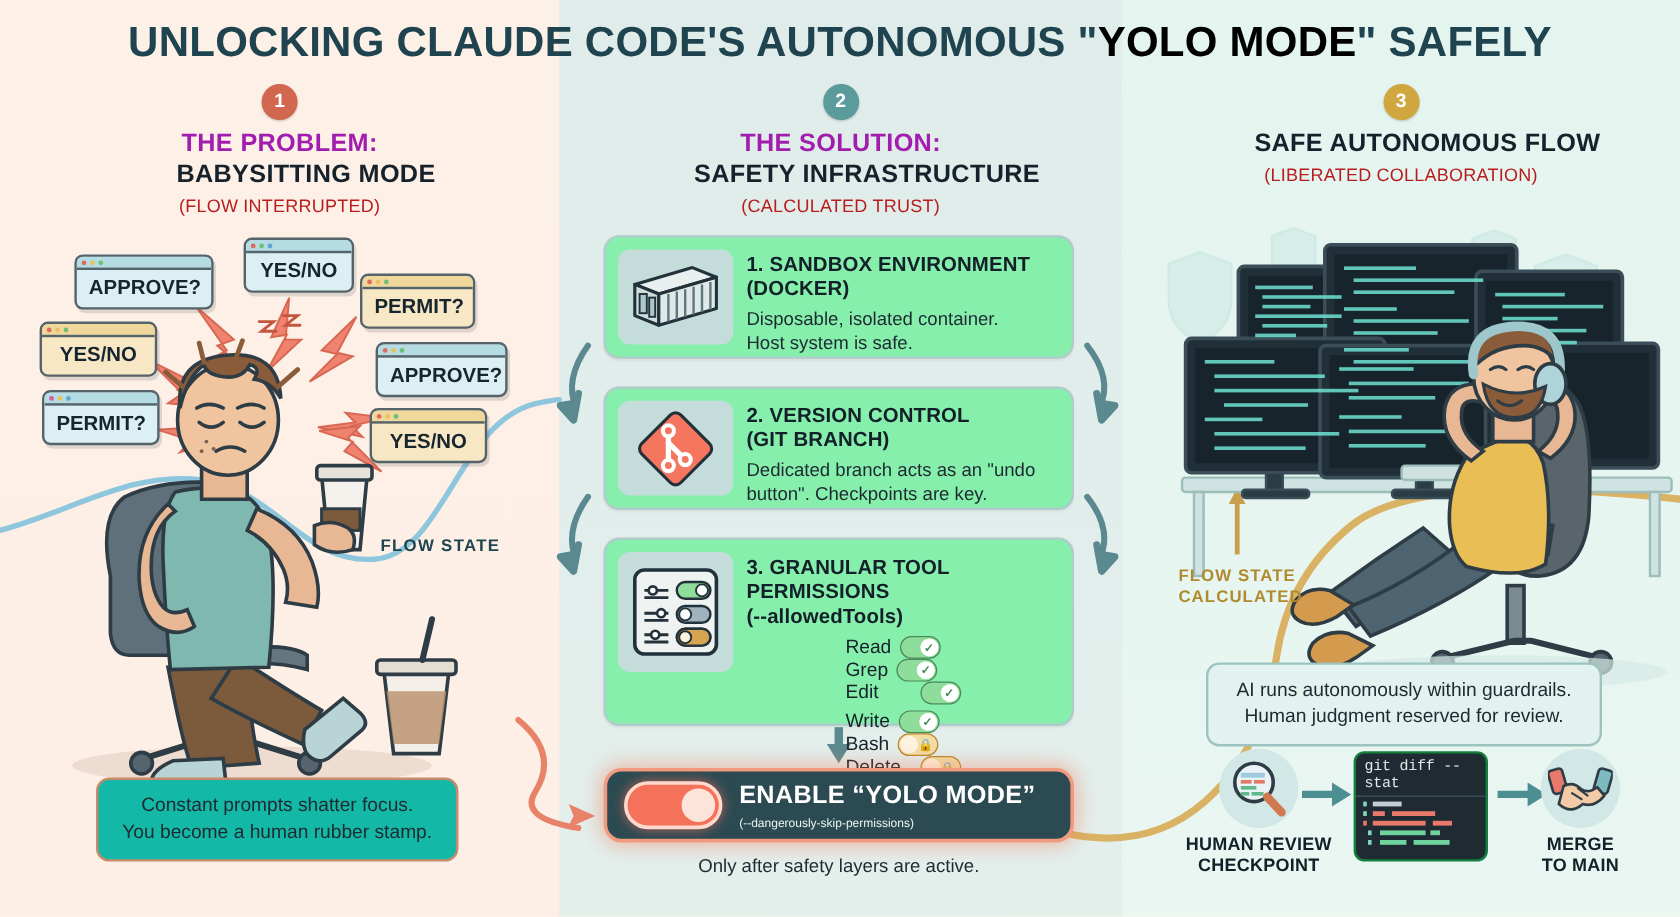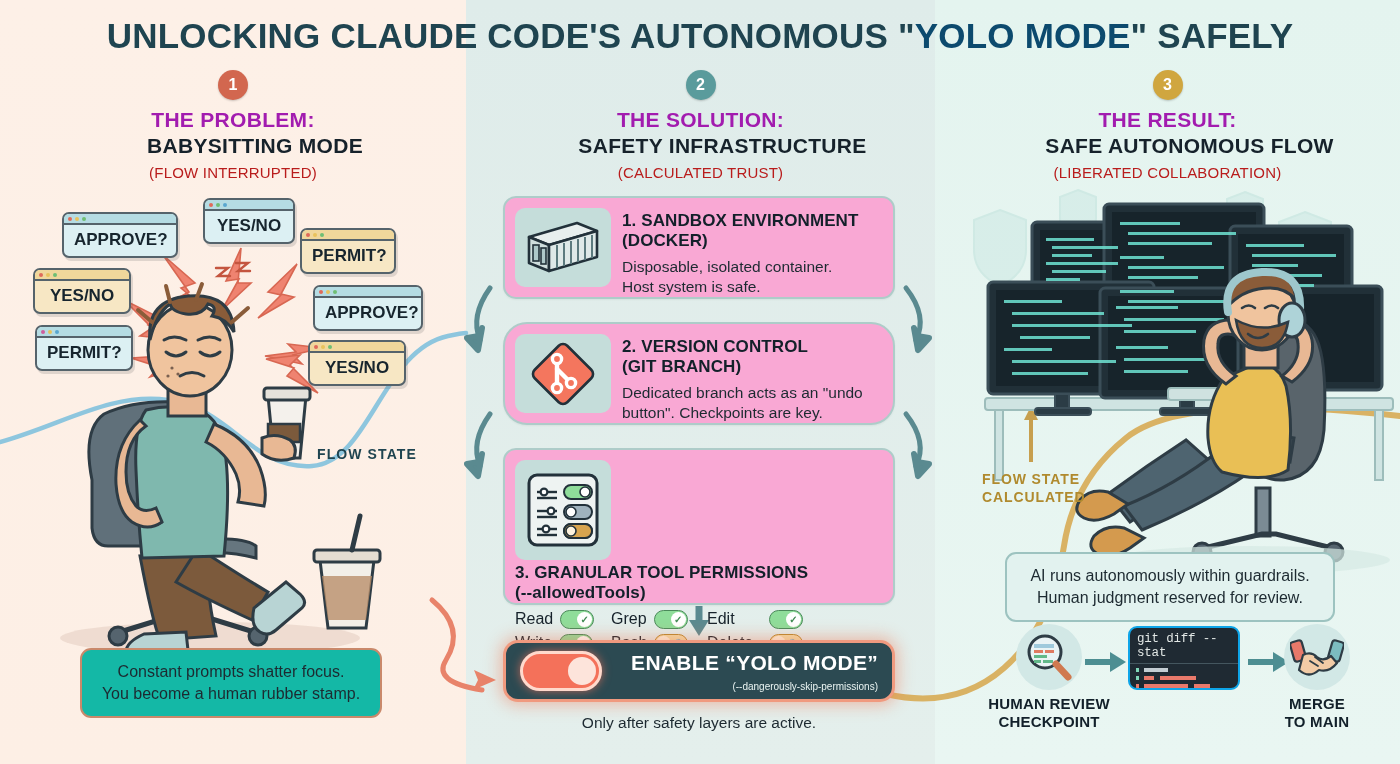"YOLO MODE" #title .accent { color: #0c4a6e -> #000000 }
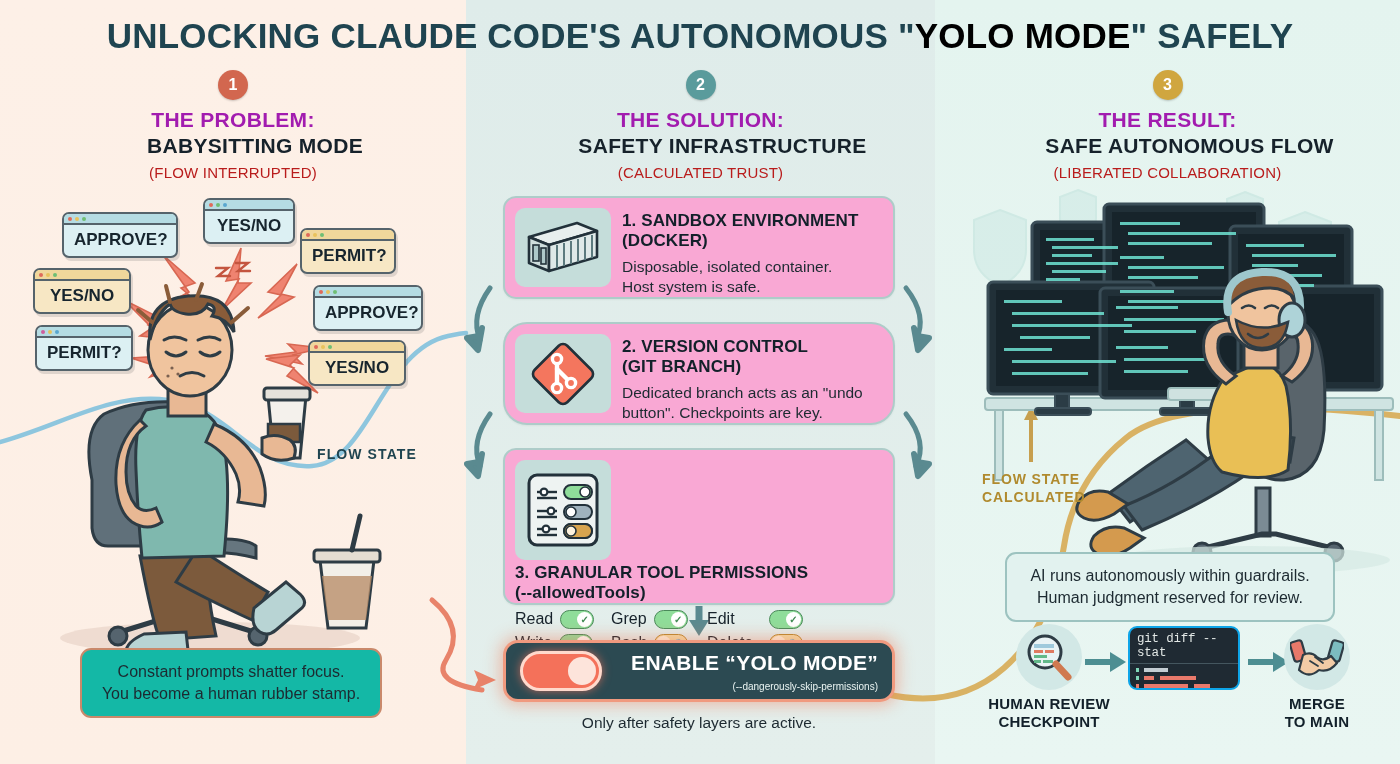"THE RESULT:" div.l1 { html: <div>THE RESULT:</div> -> none }
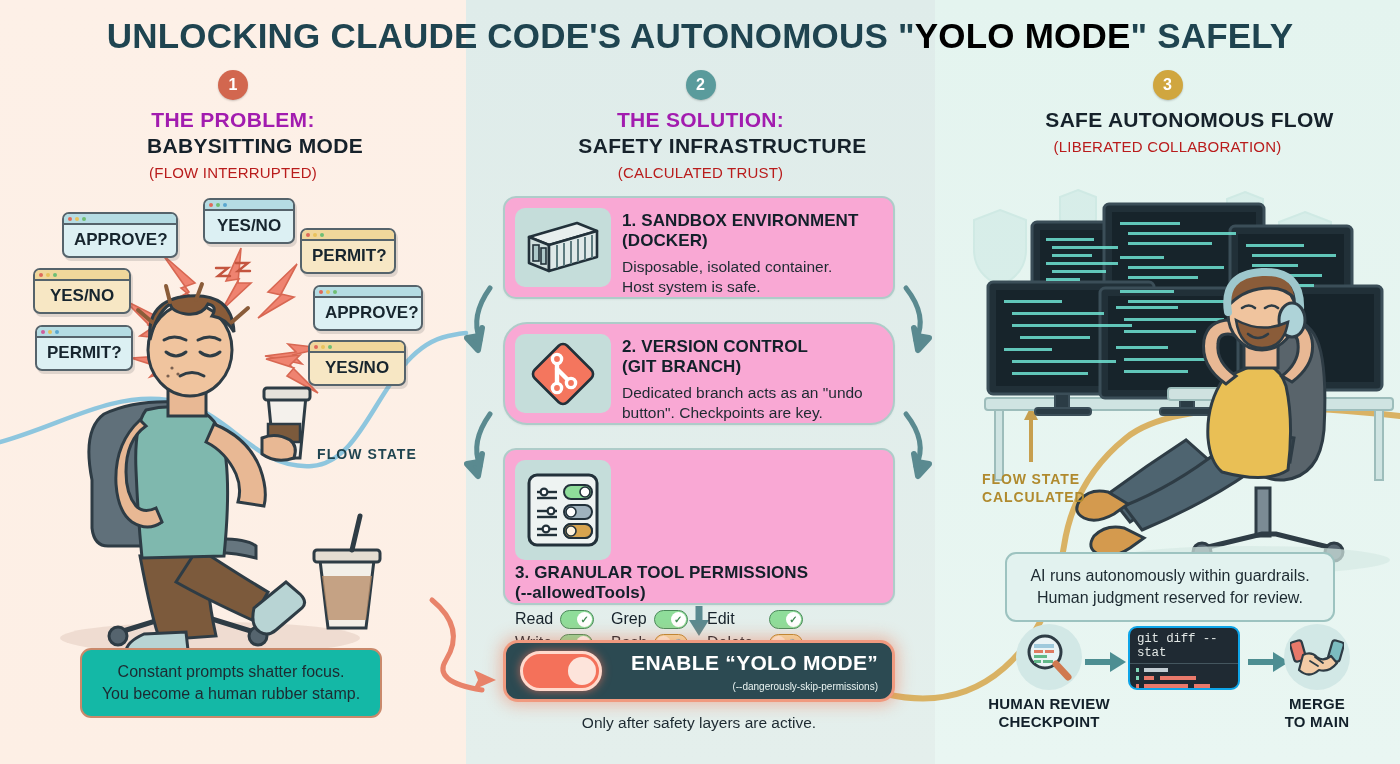"1. SANDBOX ENVIRONMENT" .card { background: #f9a8d4 -> #86efac }
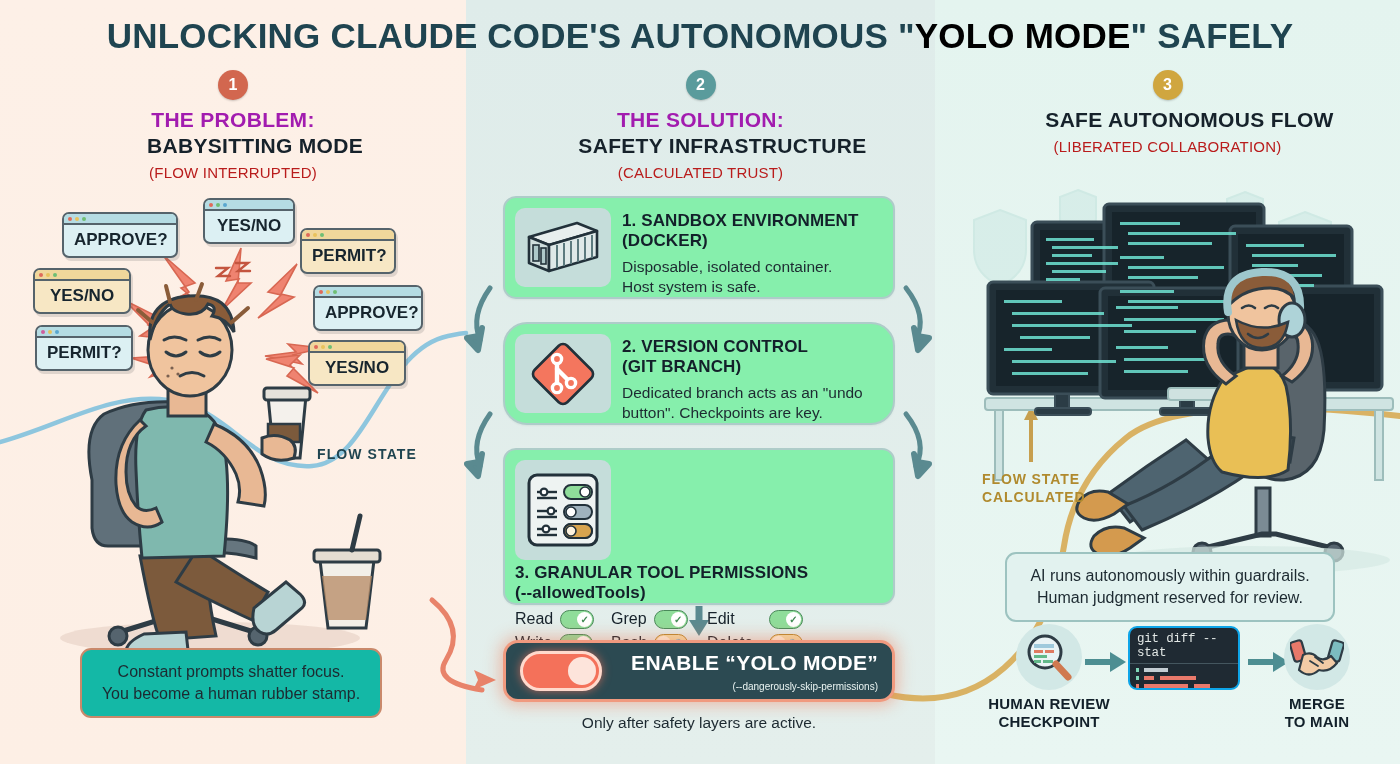"2. VERSION CONTROL" #card2 { border-radius: 24px -> none }
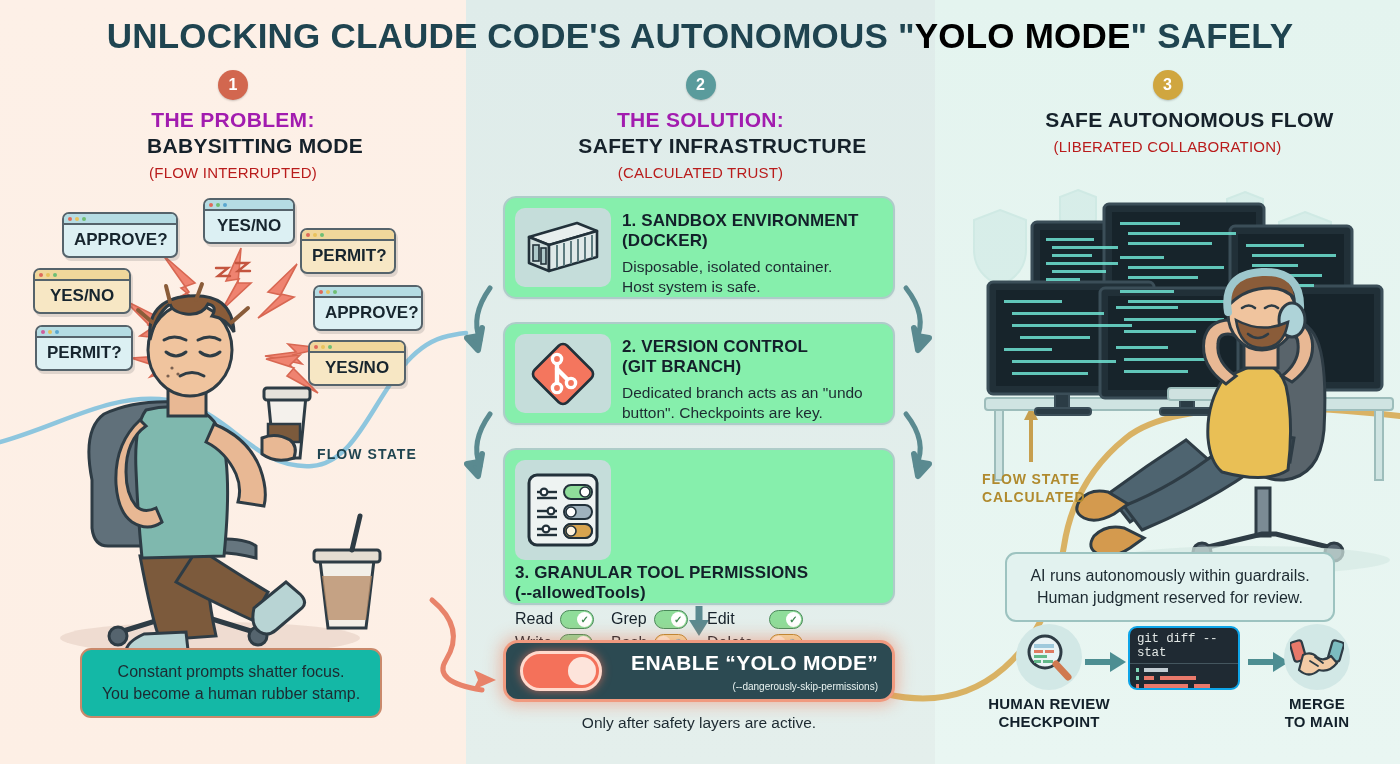"Read" .permrow { flex-direction: none -> column }
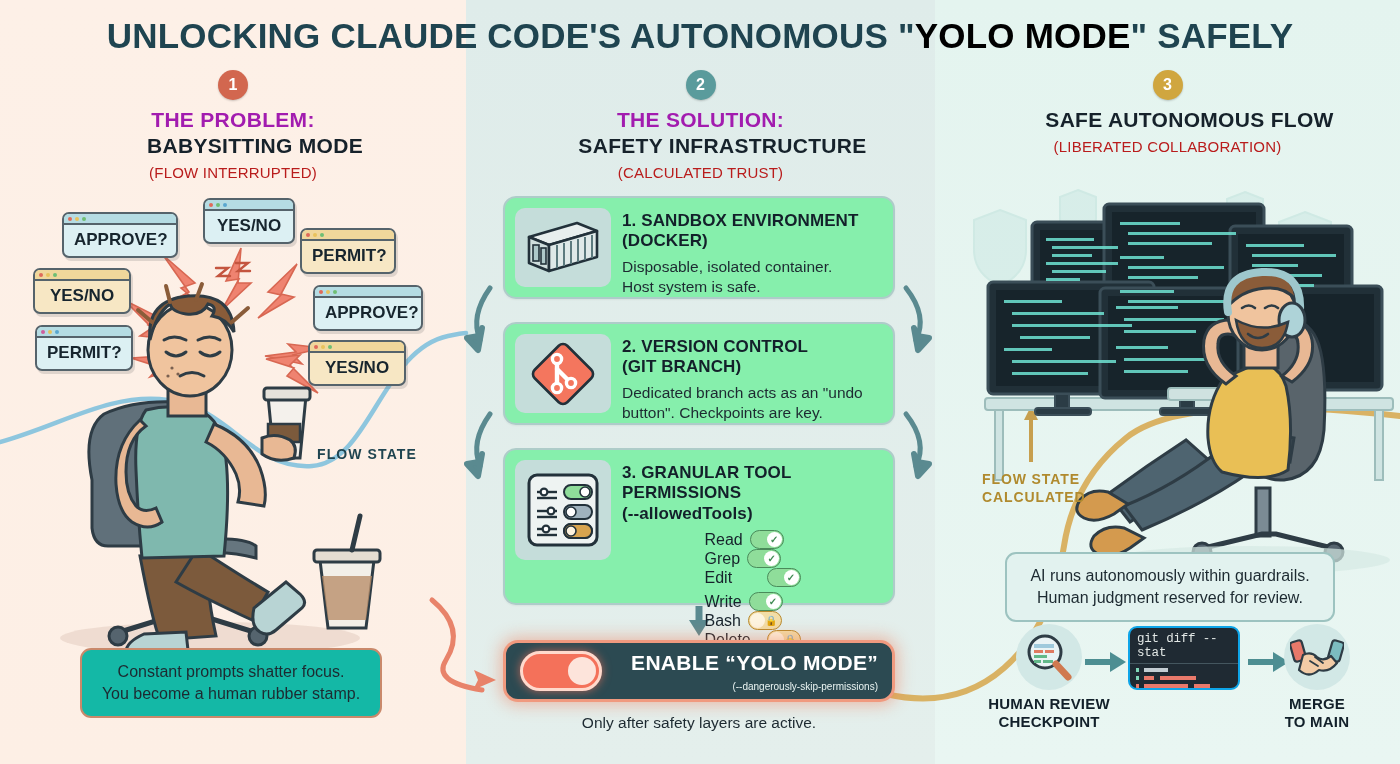"git diff --stat" #difftile { border: 2px solid #0ea5e9 -> 2px solid #15803d; height: 64px -> 92px }
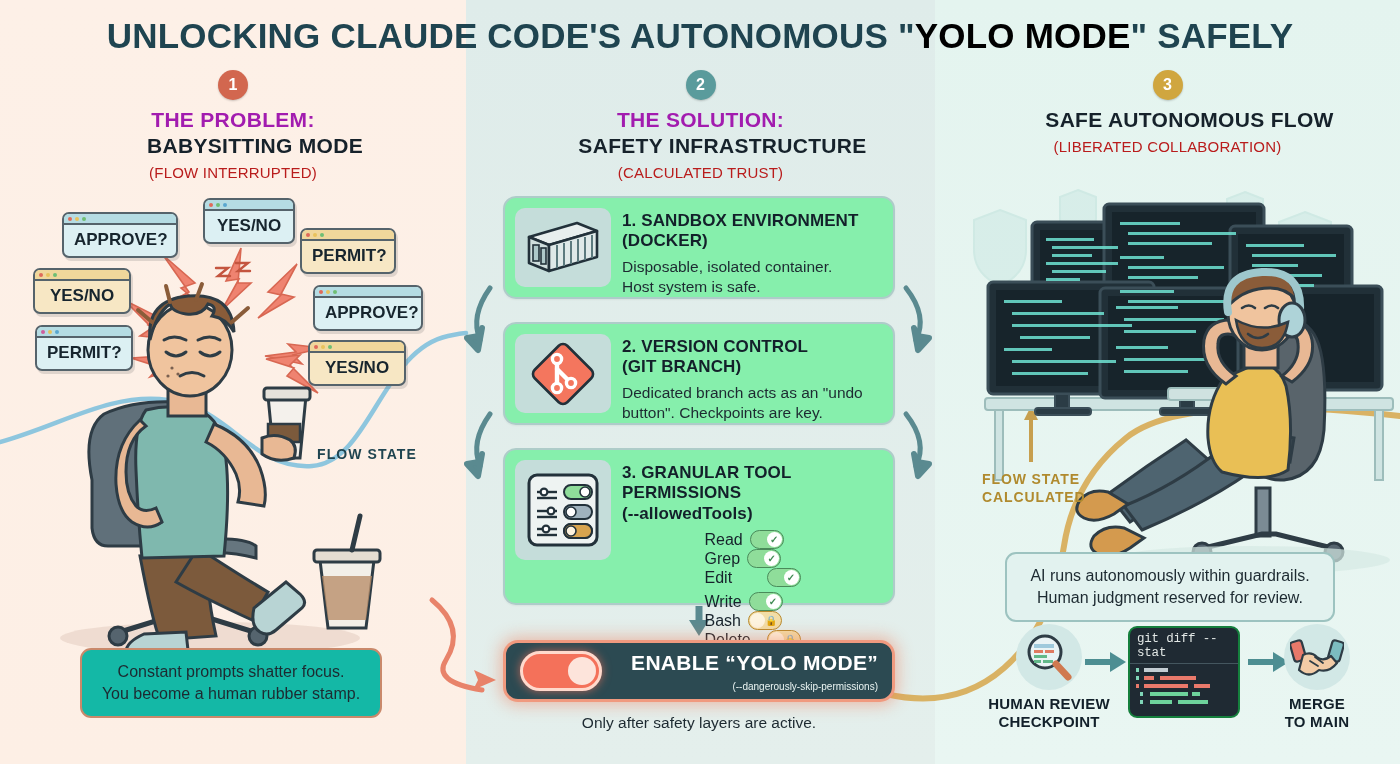"ENABLE “YOLO MODE”" #yolo .txtwrap { text-align: right -> left }
